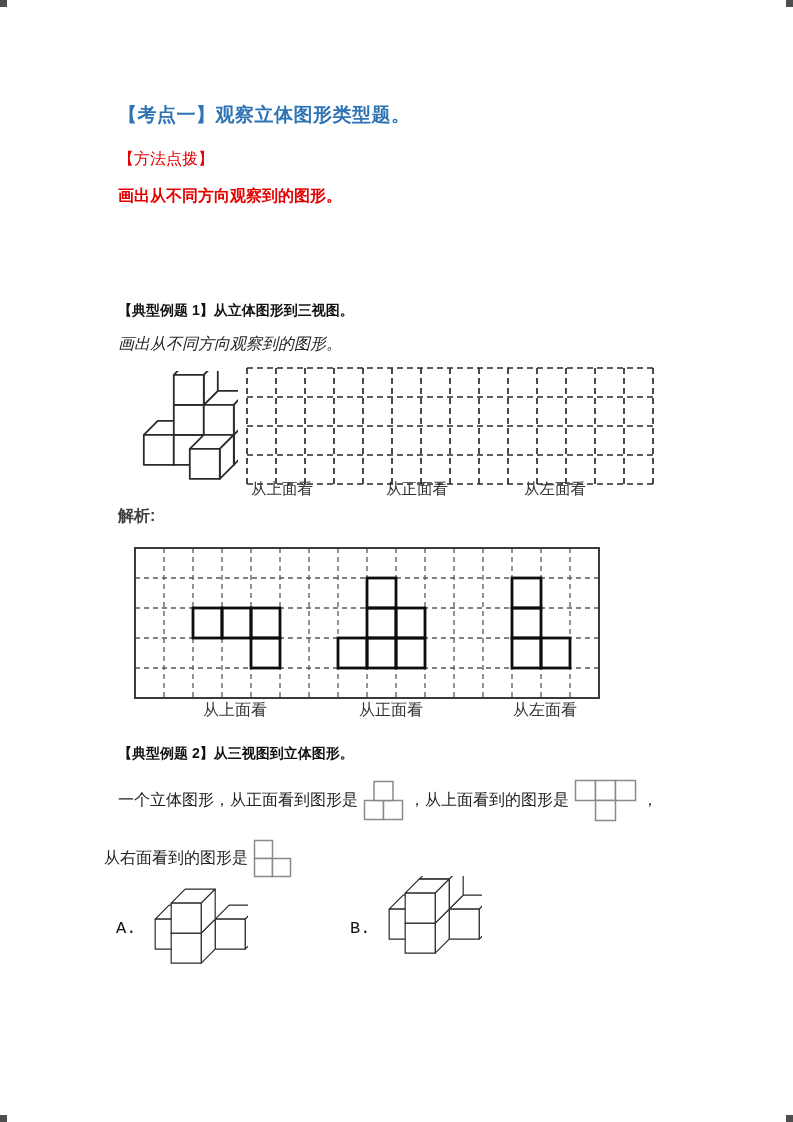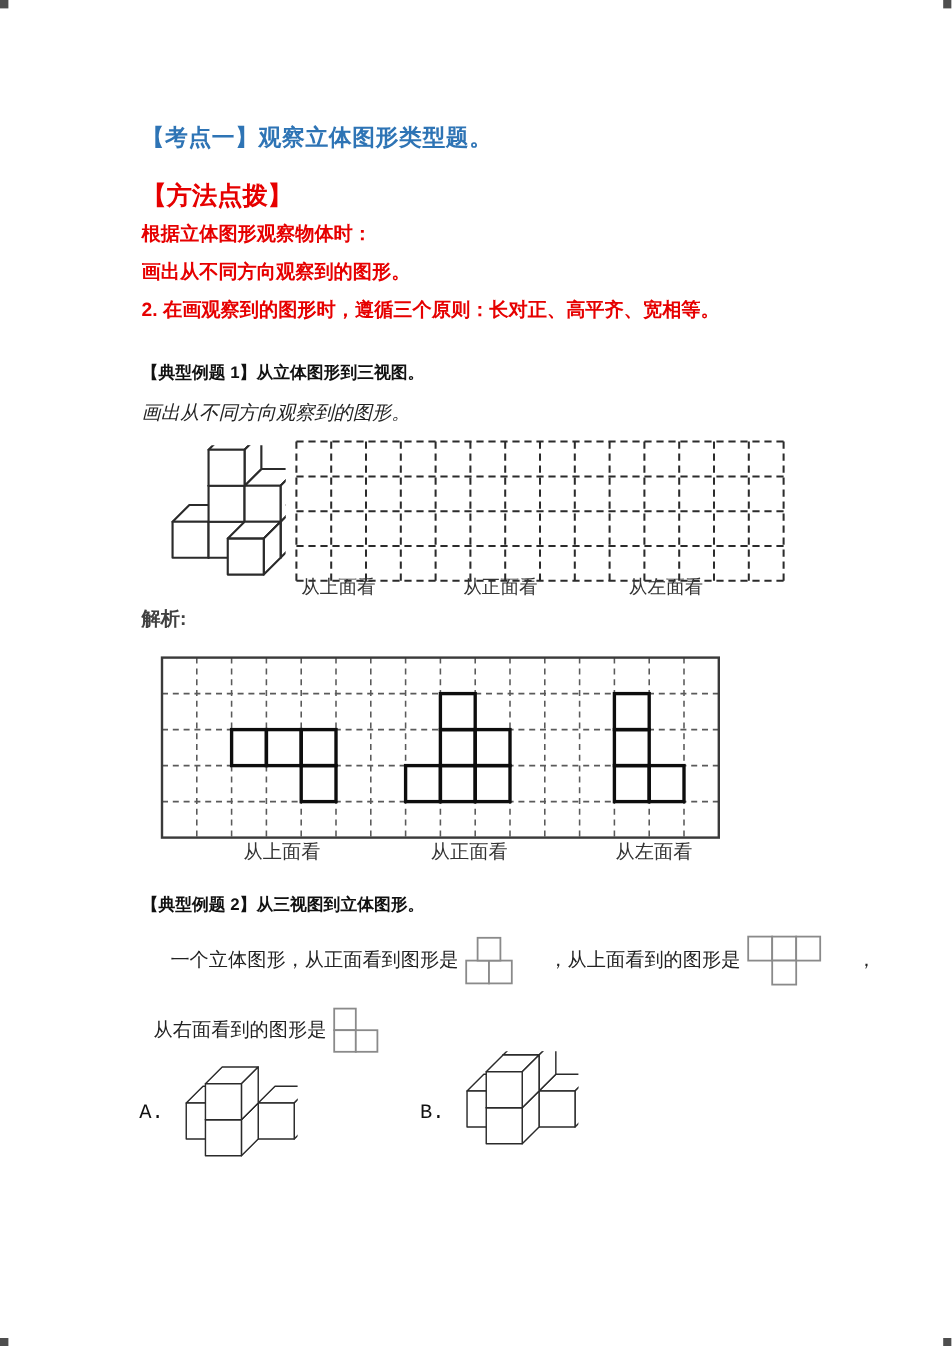"【方法点拨】" .method-title { font-size: 21px -> 16px; font-weight: bold -> normal }
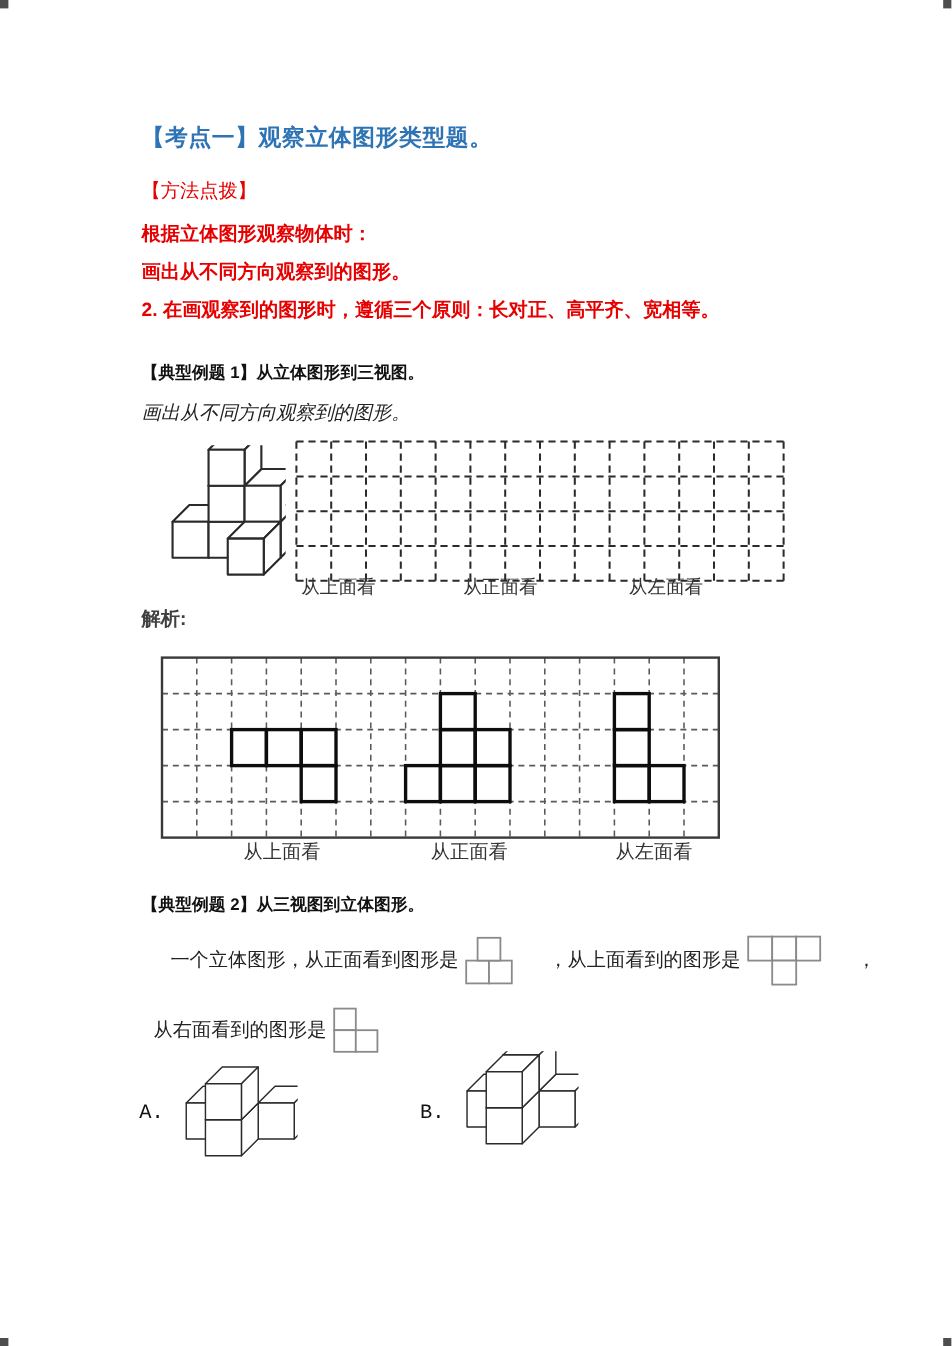"根据立体图形观察物体时：" div { html: <div>根据立体图形观察物体时：</div> -> none }
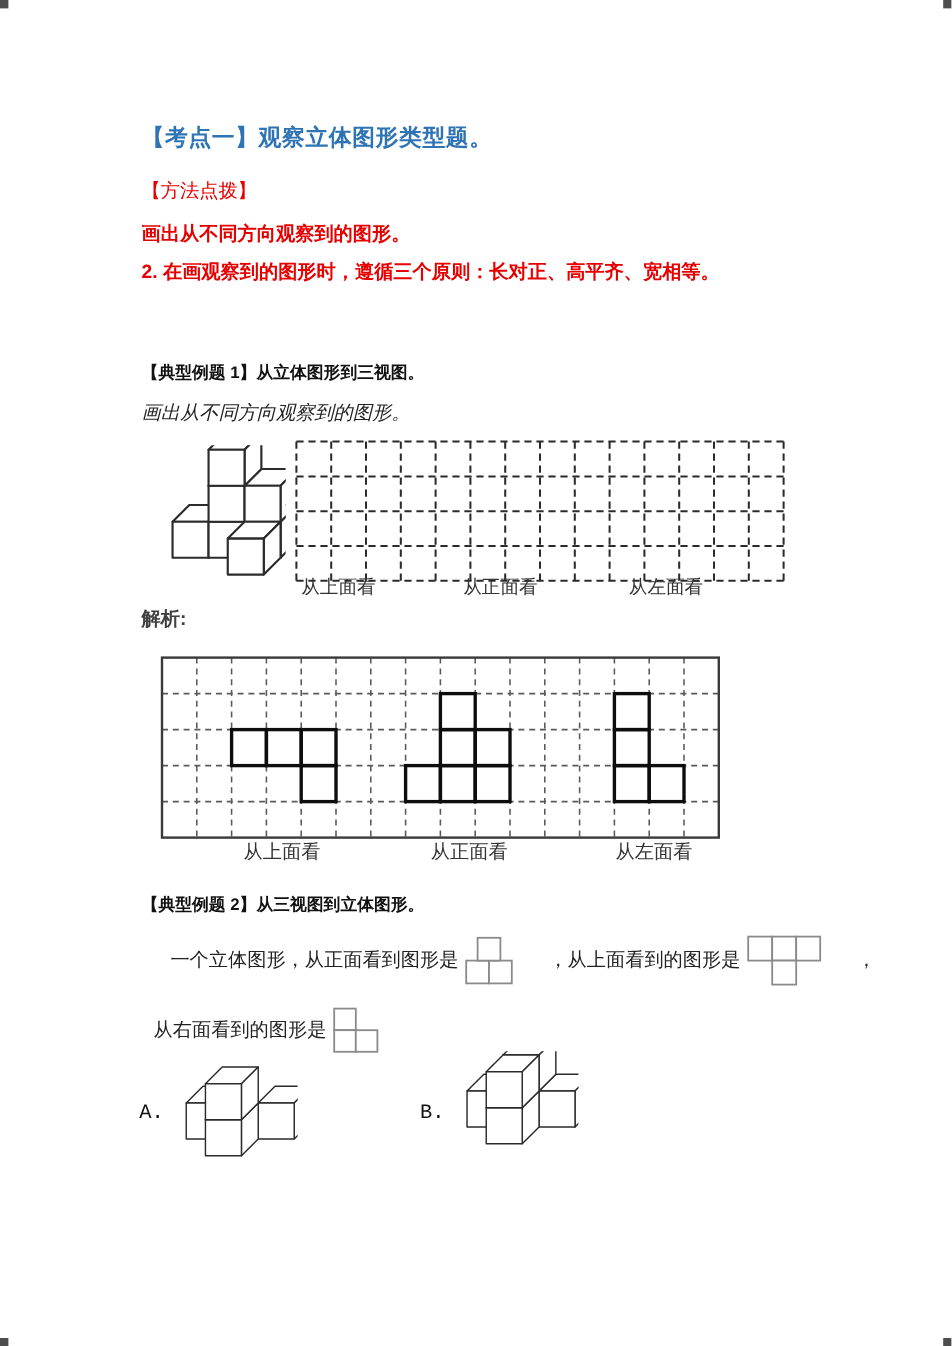"2. 在画观察到的图形时，遵循三个原则：长对正、高平齐、宽相等。" div { html: <div>2. 在画观察到的图形时，遵循三个原则：长对正、高平齐、宽相等。</div> -> none }
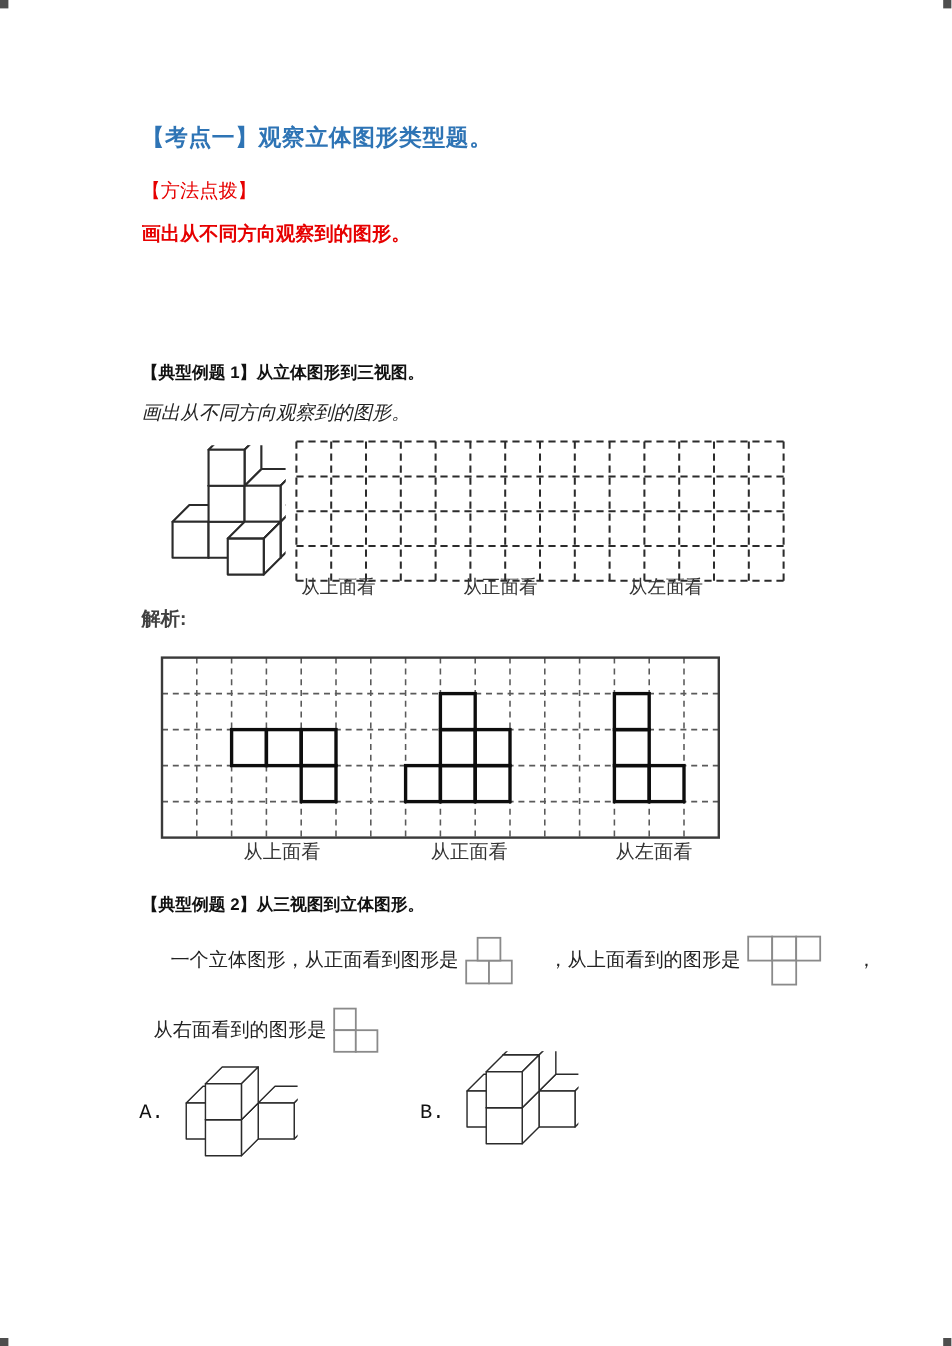"一个立体图形，从正面看到图形是" .inline-row .txt { margin-left: 24px -> none }
